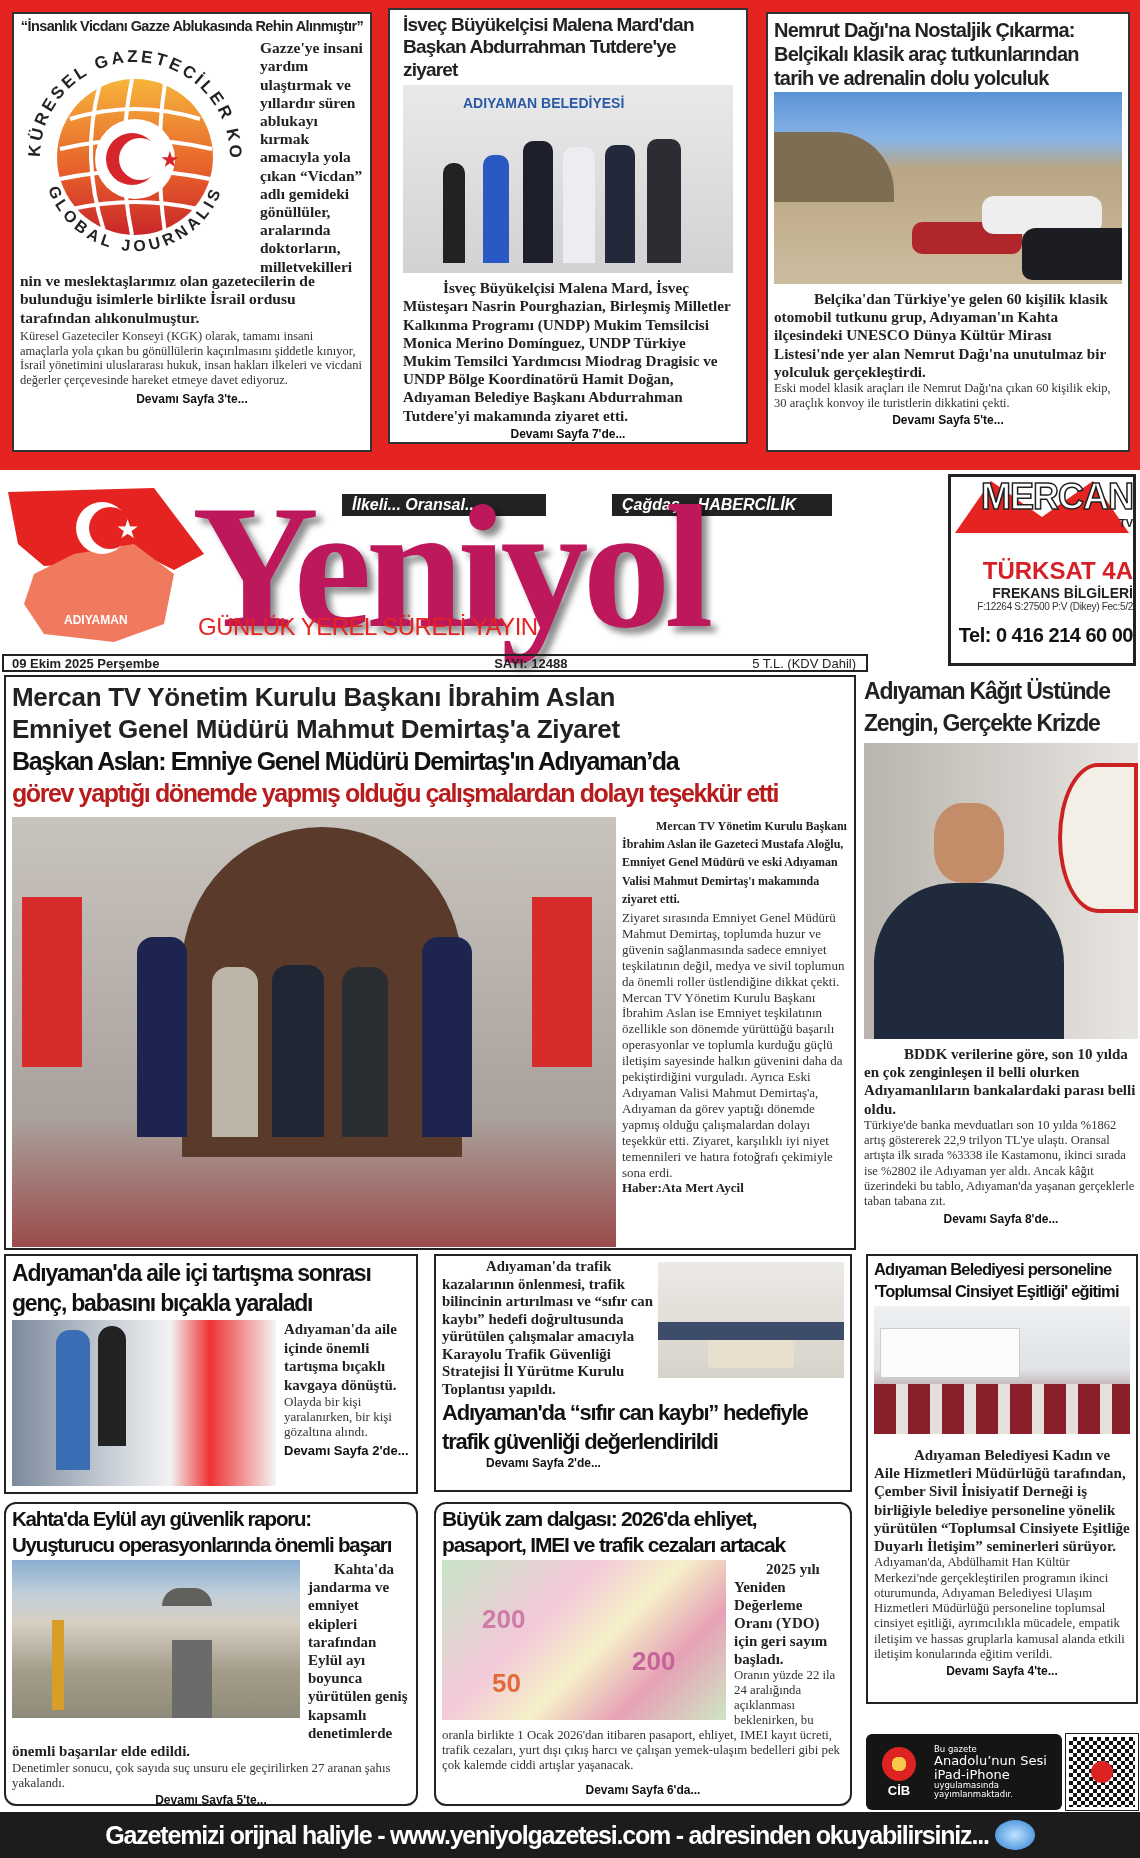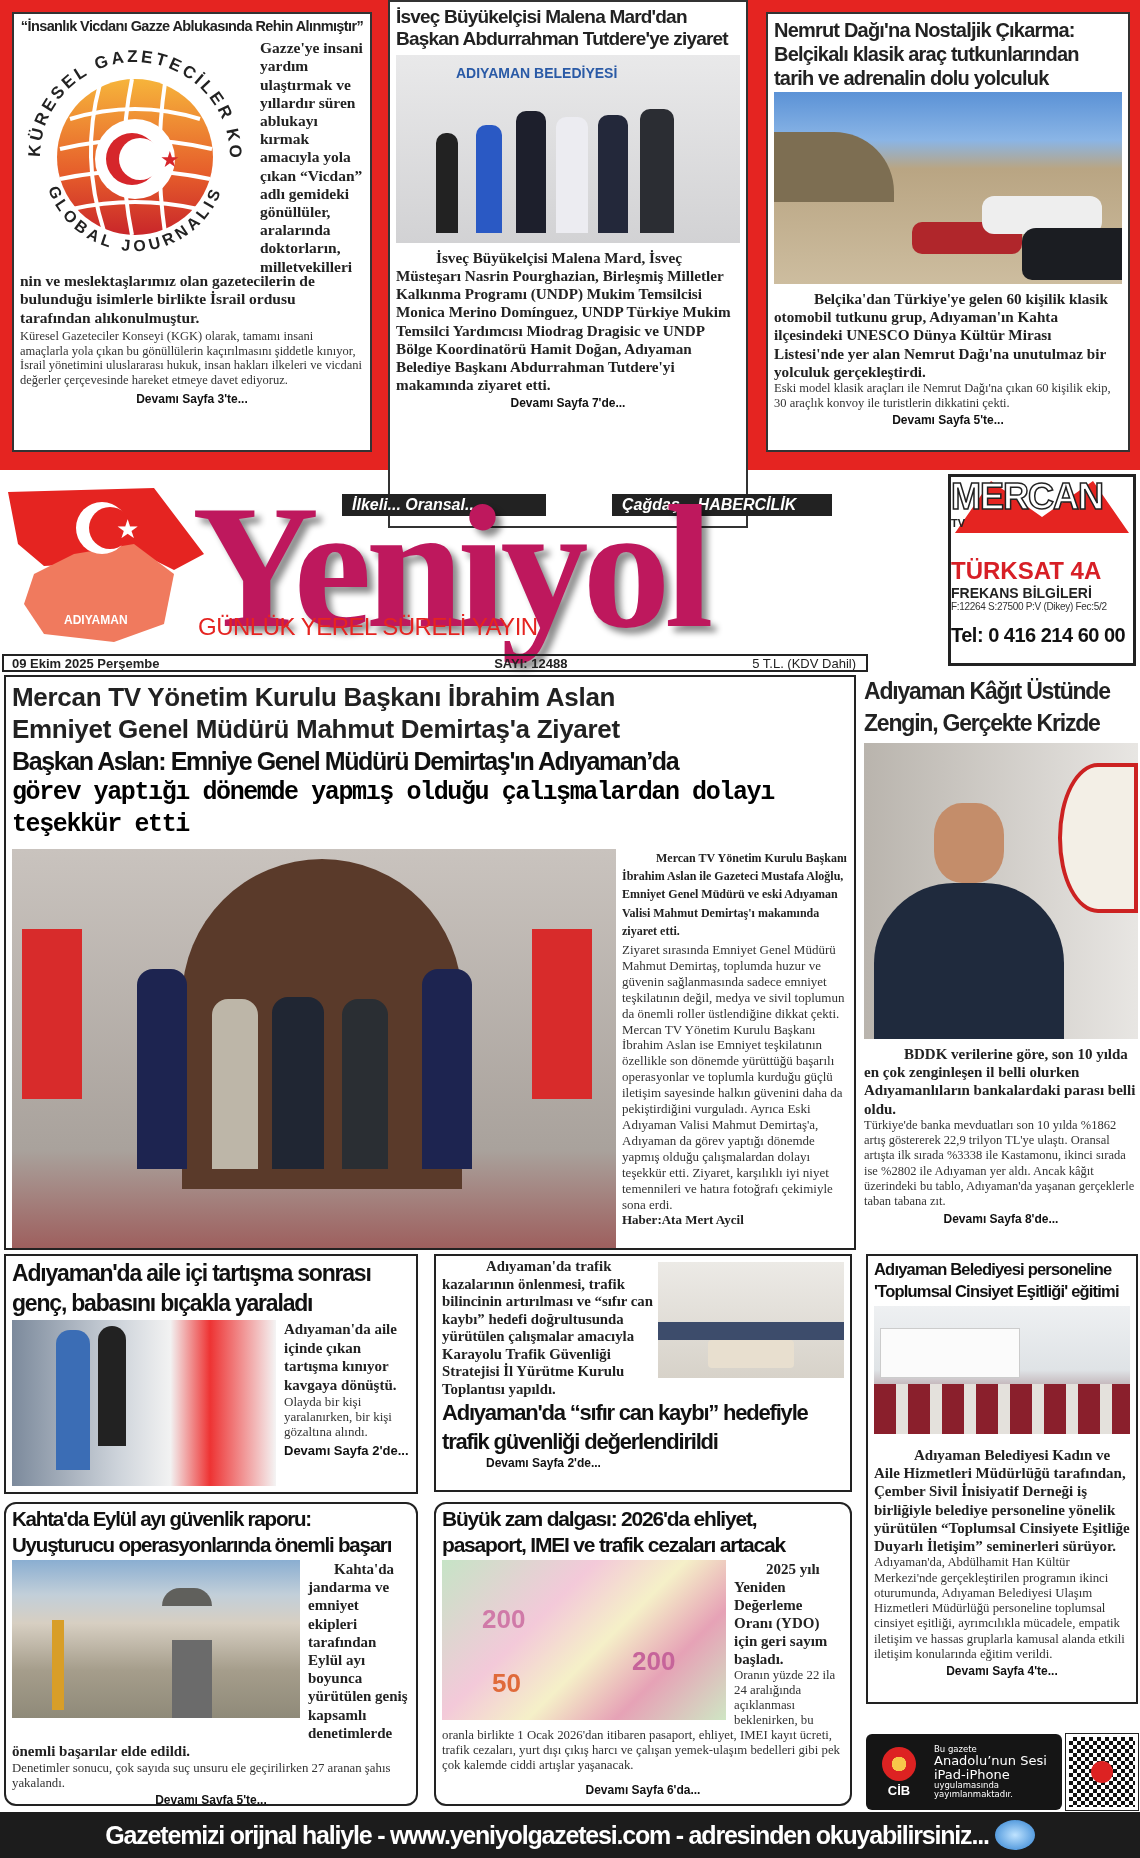"İsveç Büyükelçisi Malena Mard'dan Başkan" div.tbox { height: 528px -> 436px; padding: 4px 6px -> 4px 13px; top: 0 -> 8px }
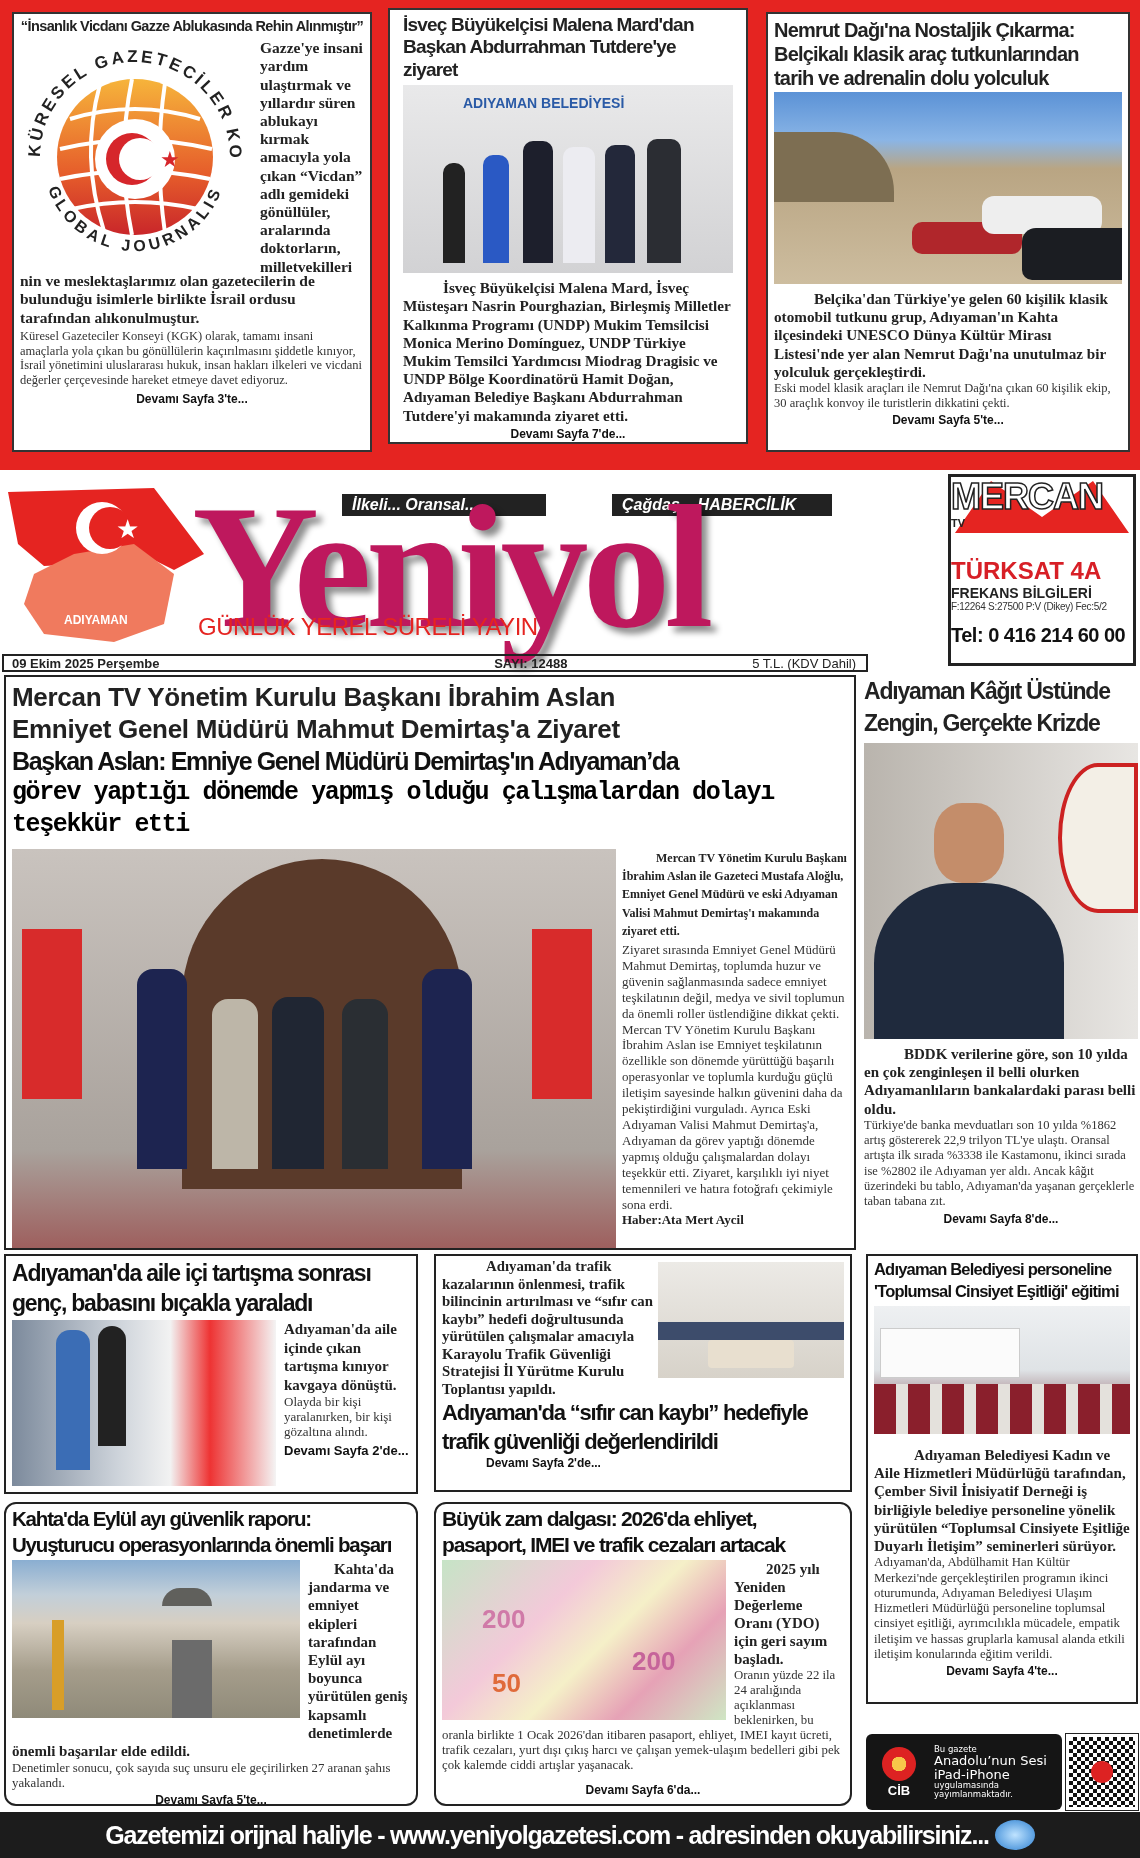"MERCAN" div { text-align: left -> right }
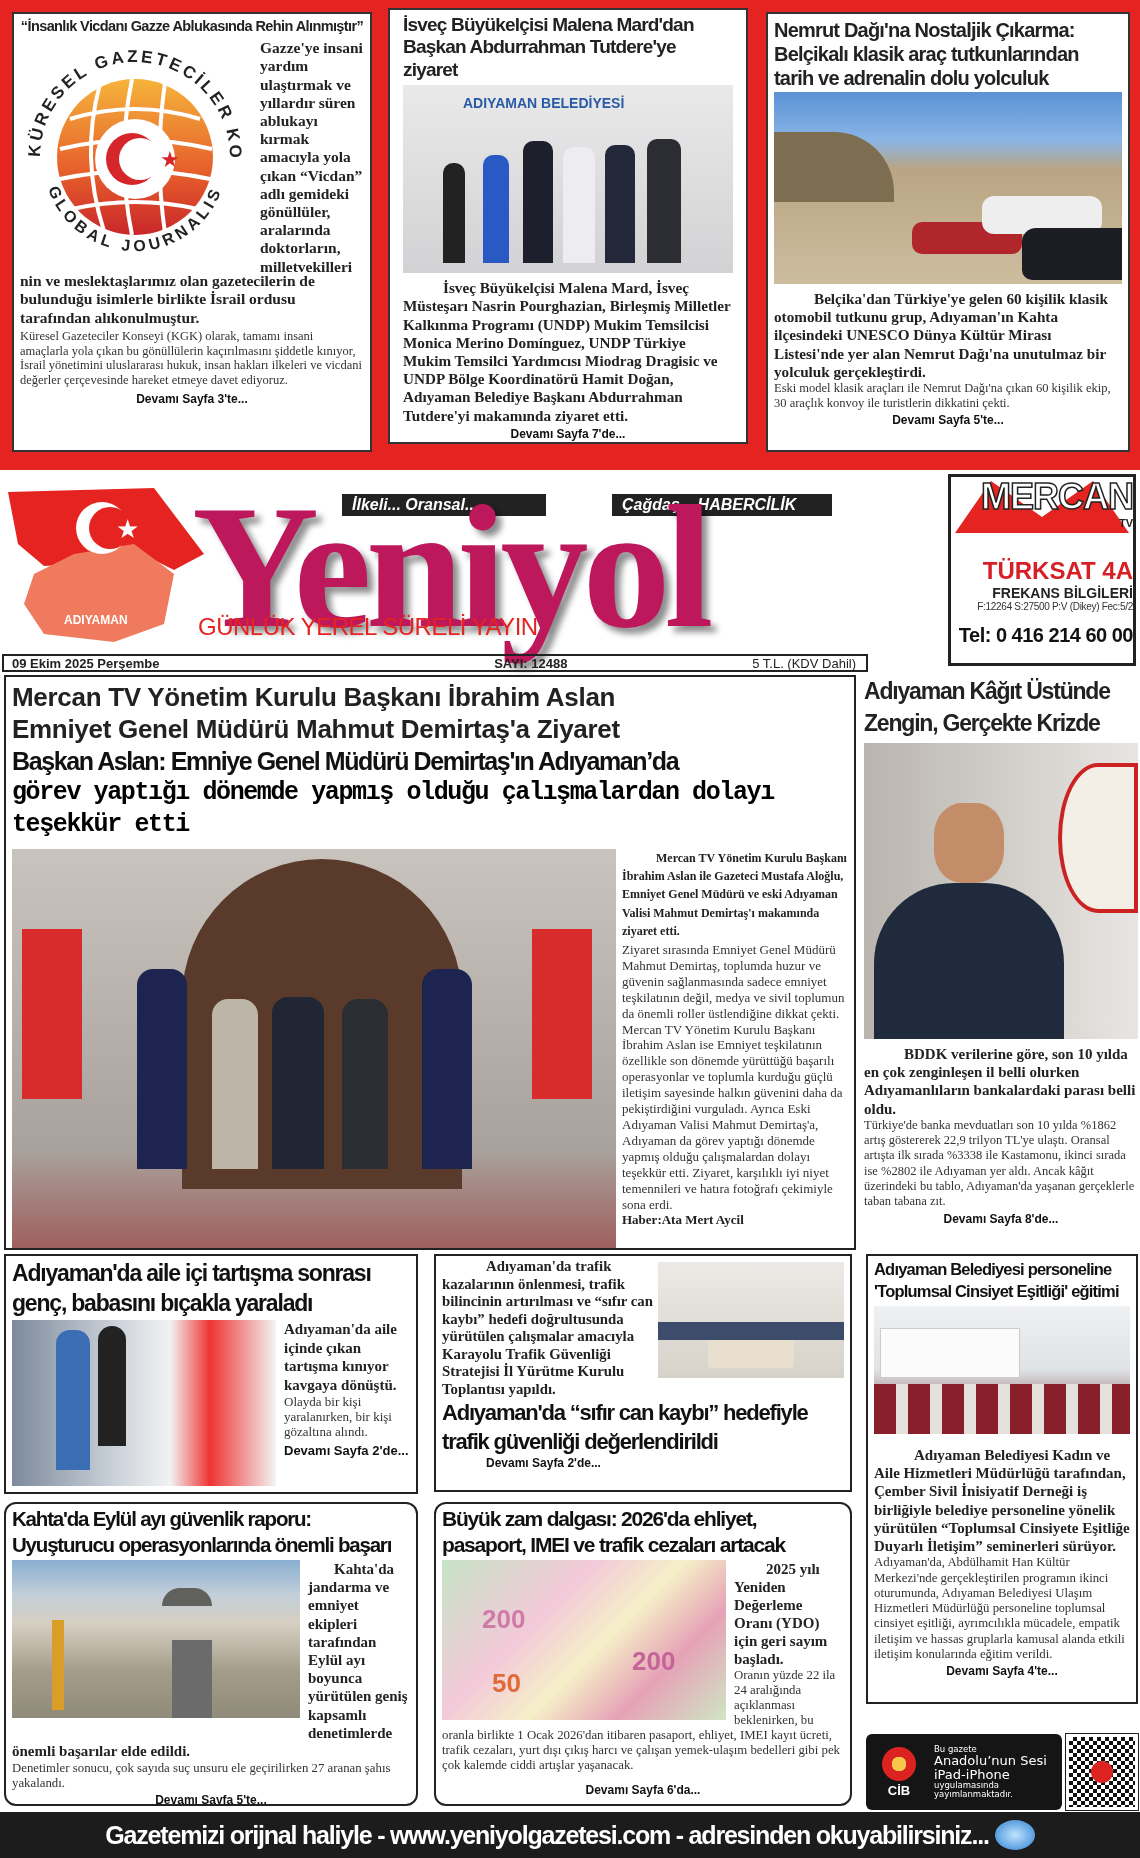"görev yaptığı dönemde yapmış olduğu" div { color: #000000 -> #b91c1c; font-family: Liberation Mono, monospace -> Liberation Sans, sans-serif }
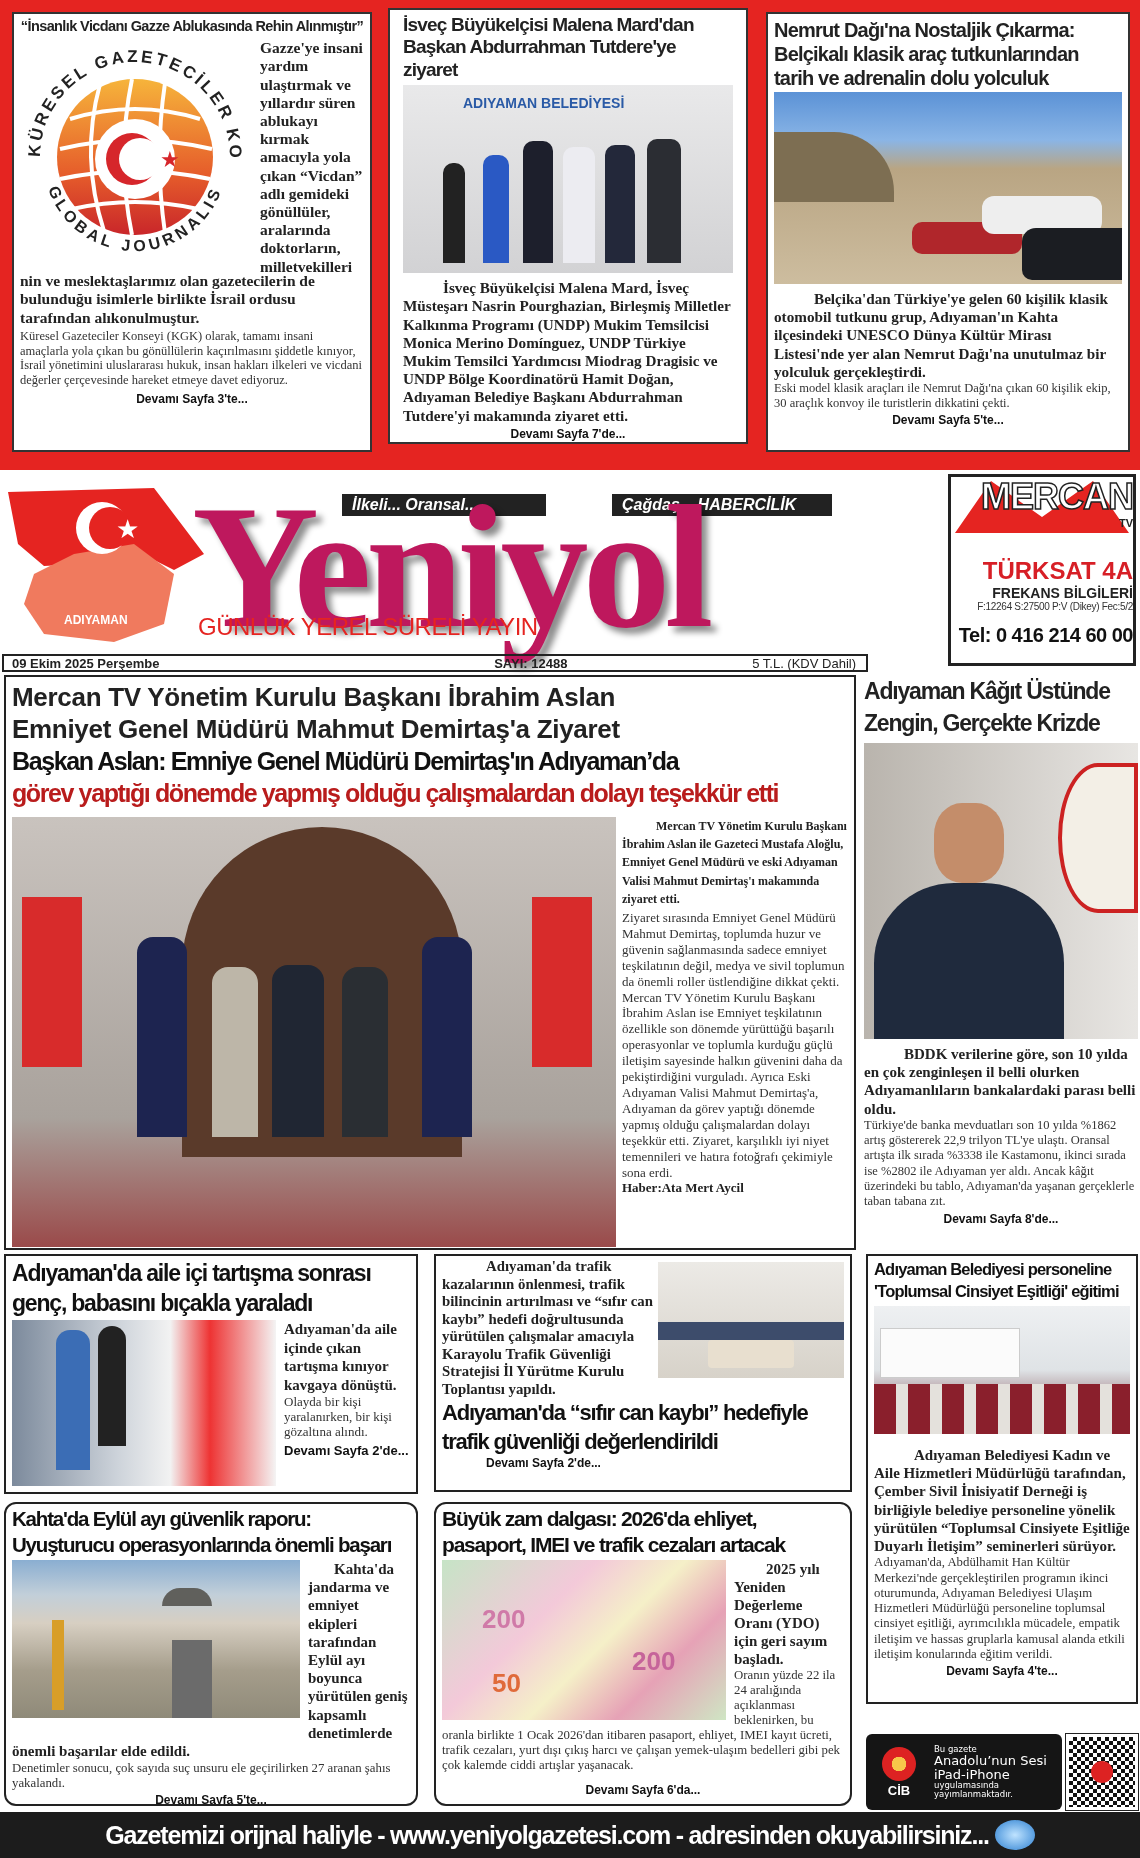"Adıyaman'da aile içinde çıkan tartışma" div.lead { text: çıkan tartışma kınıyor -> önemli tartışma bıçaklı }
